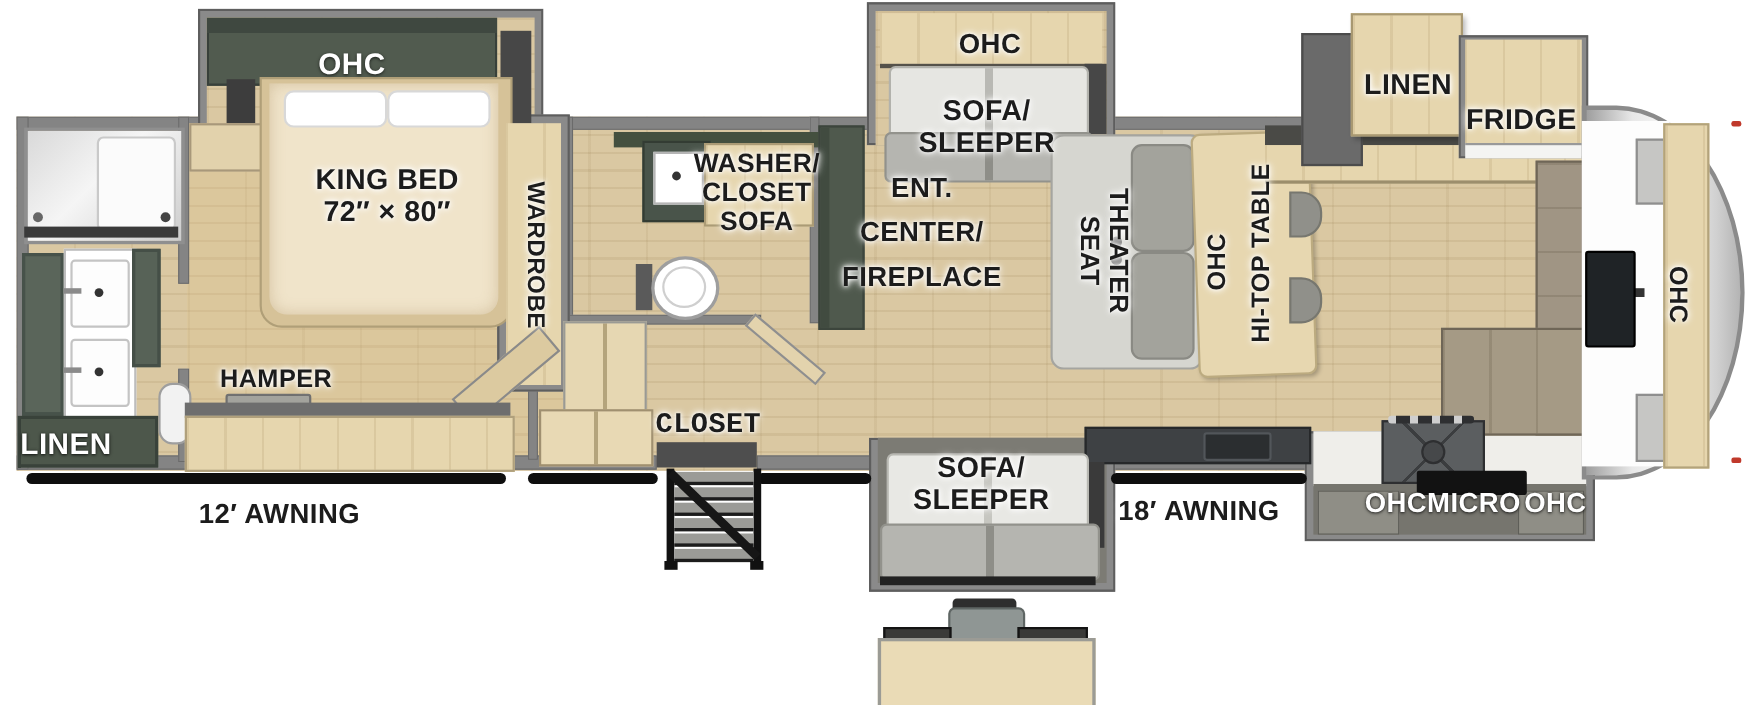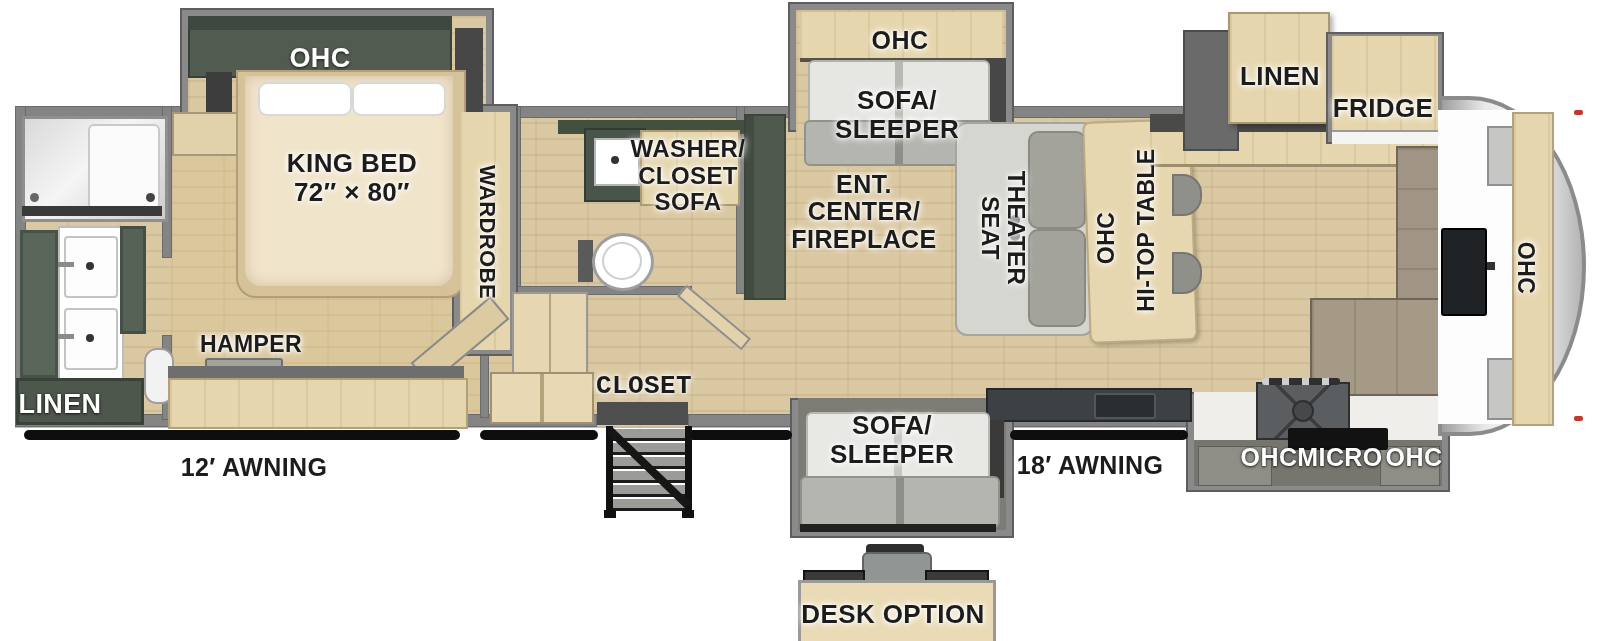"ENT." div.lbl { gap: none -> 13px; left: 784px -> 758px }
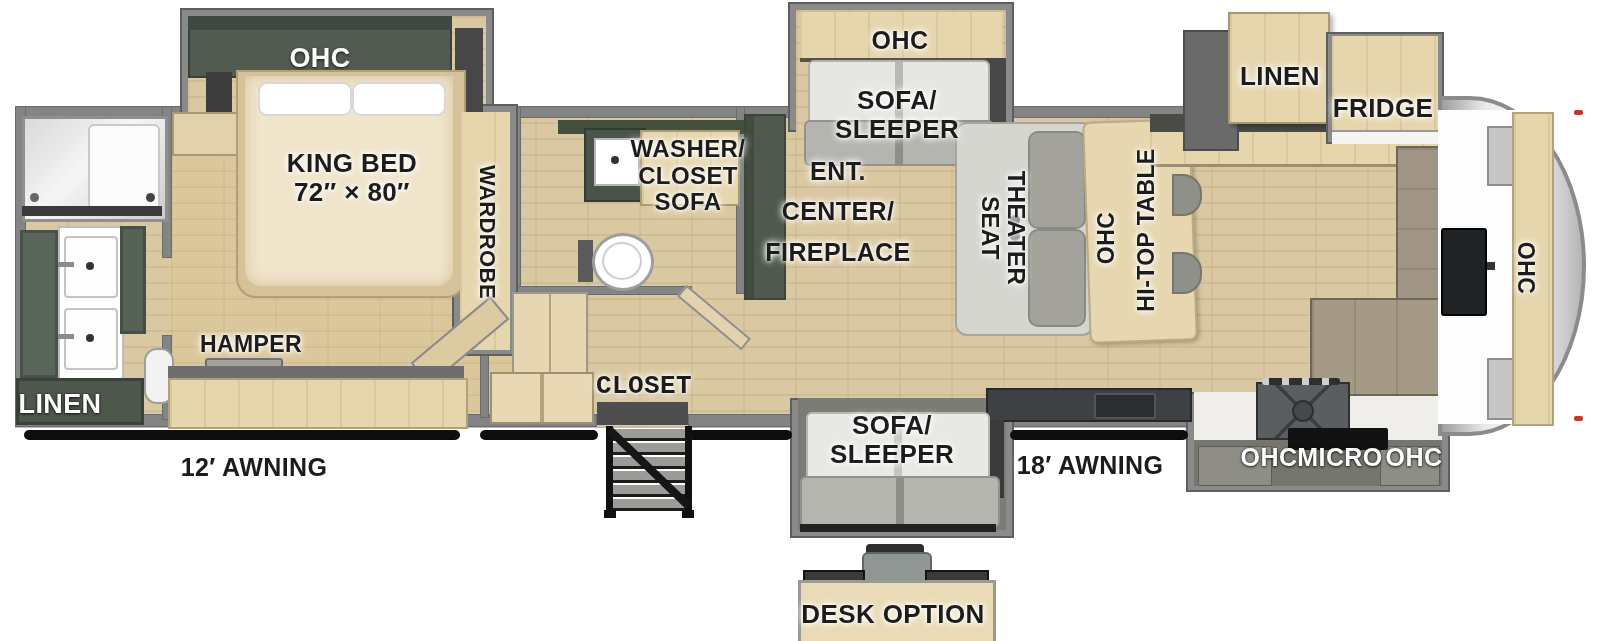"DESK OPTION" div.lbl { html: <div>DESK OPTION</div> -> none }
